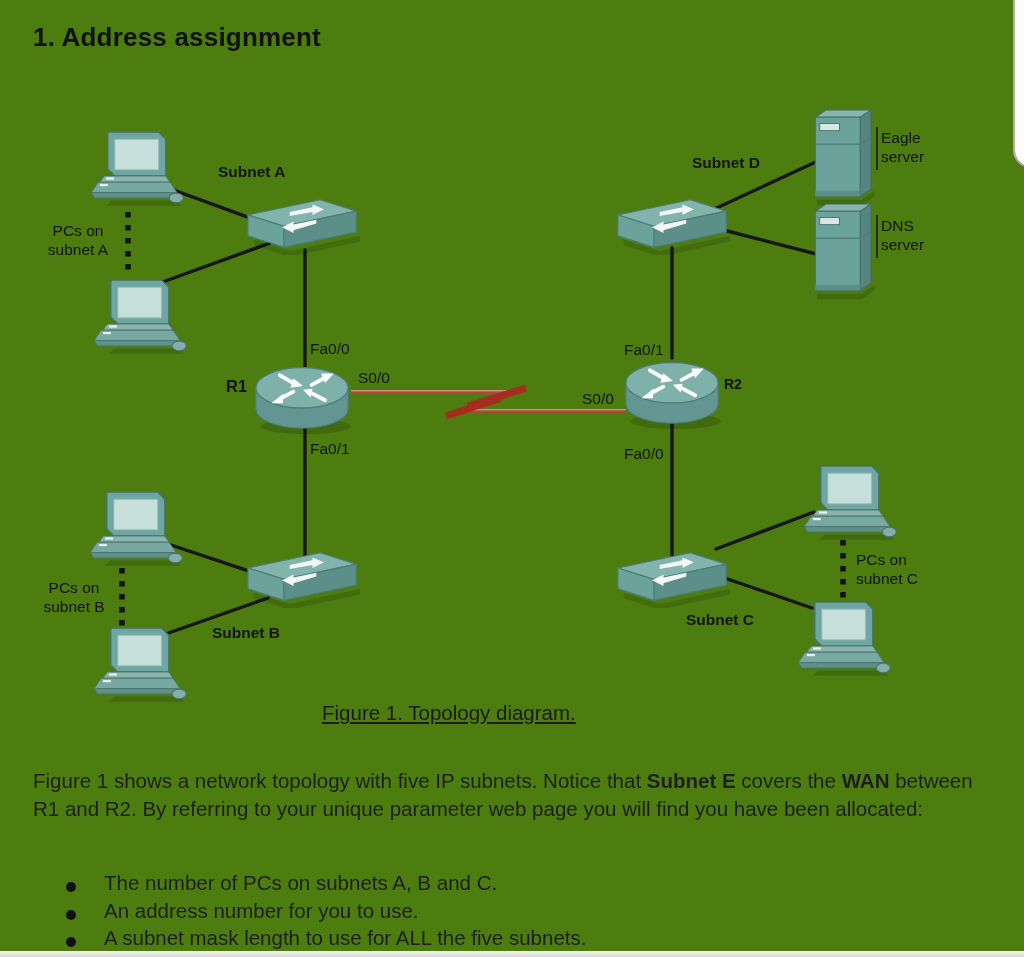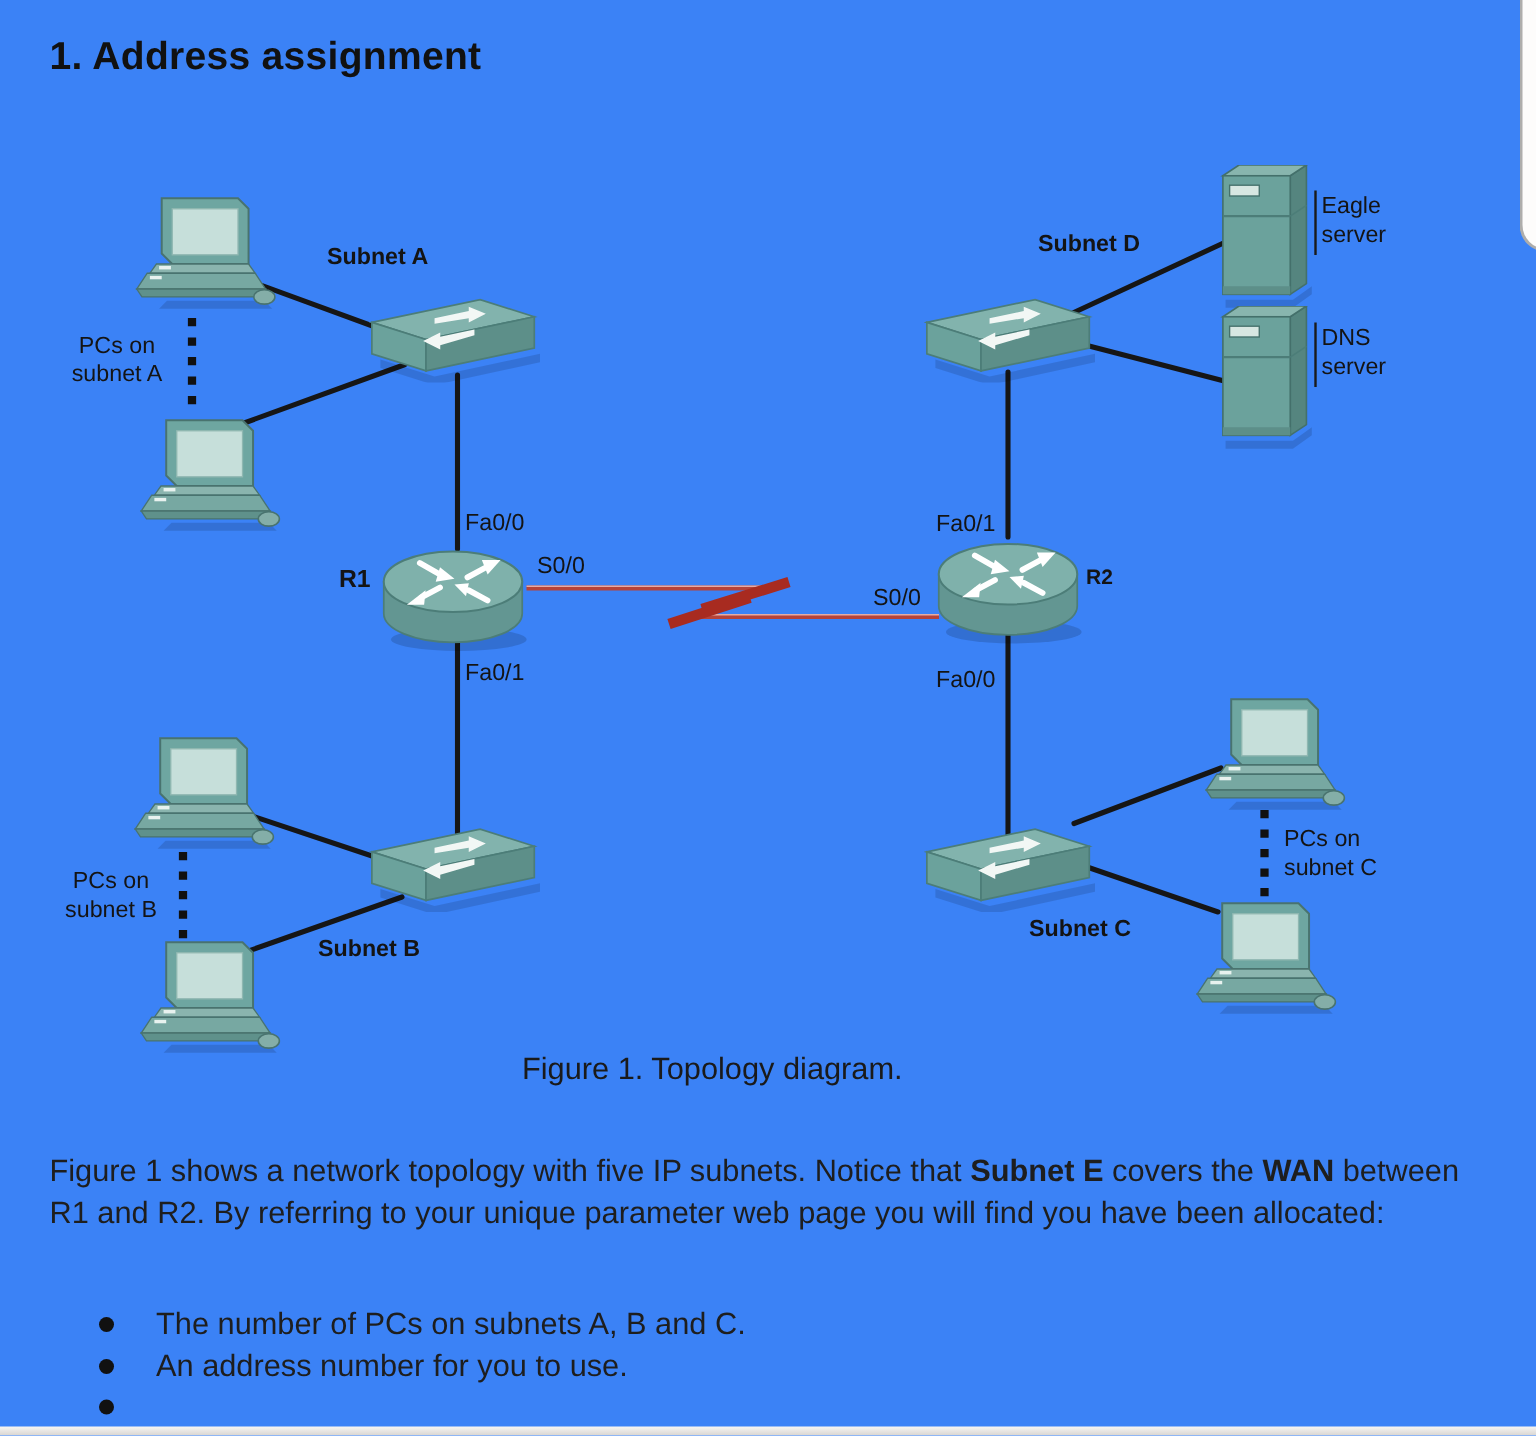"1. Address assignment" #page { background: #3b82f6 -> #4d7c0f }
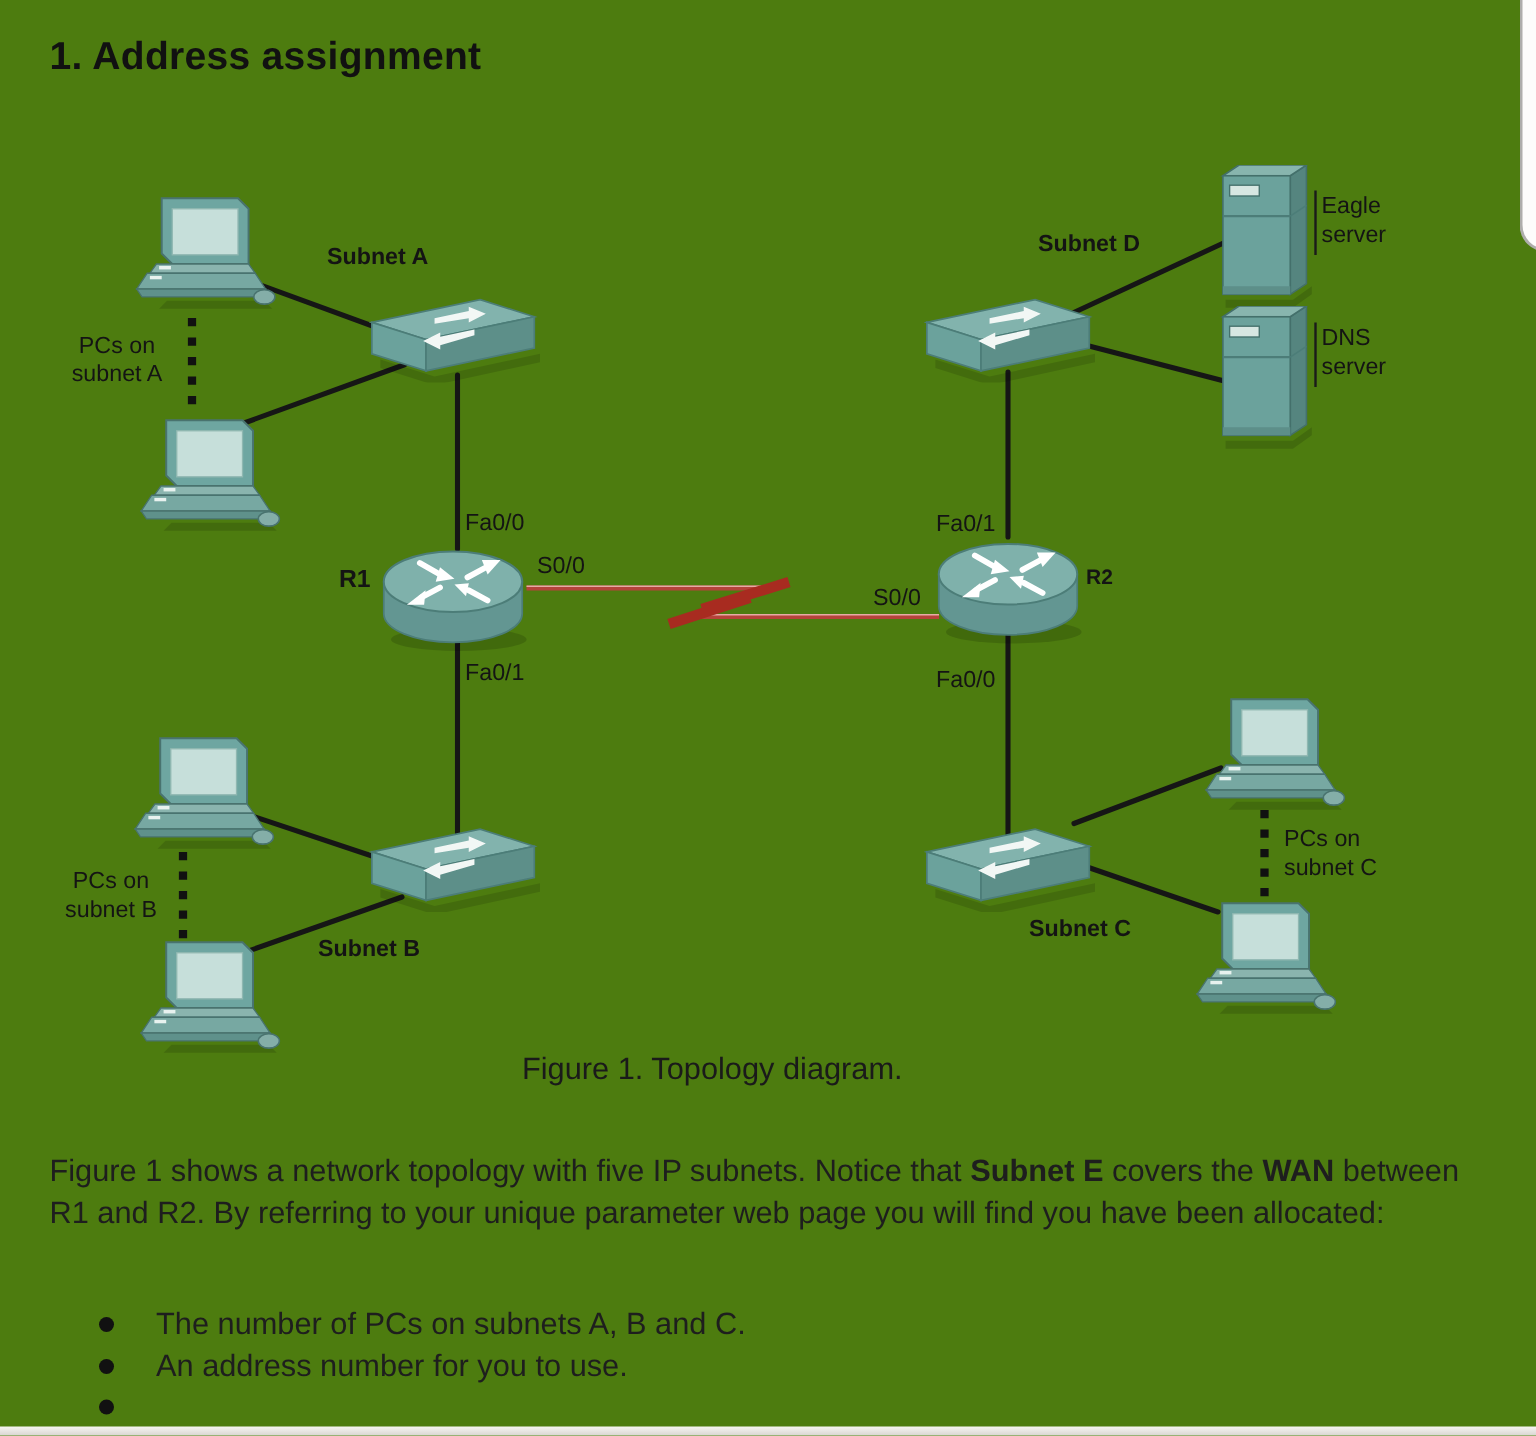"Figure 1. Topology diagram." .caption { left: 348px -> 322px; text-decoration: none -> underline }
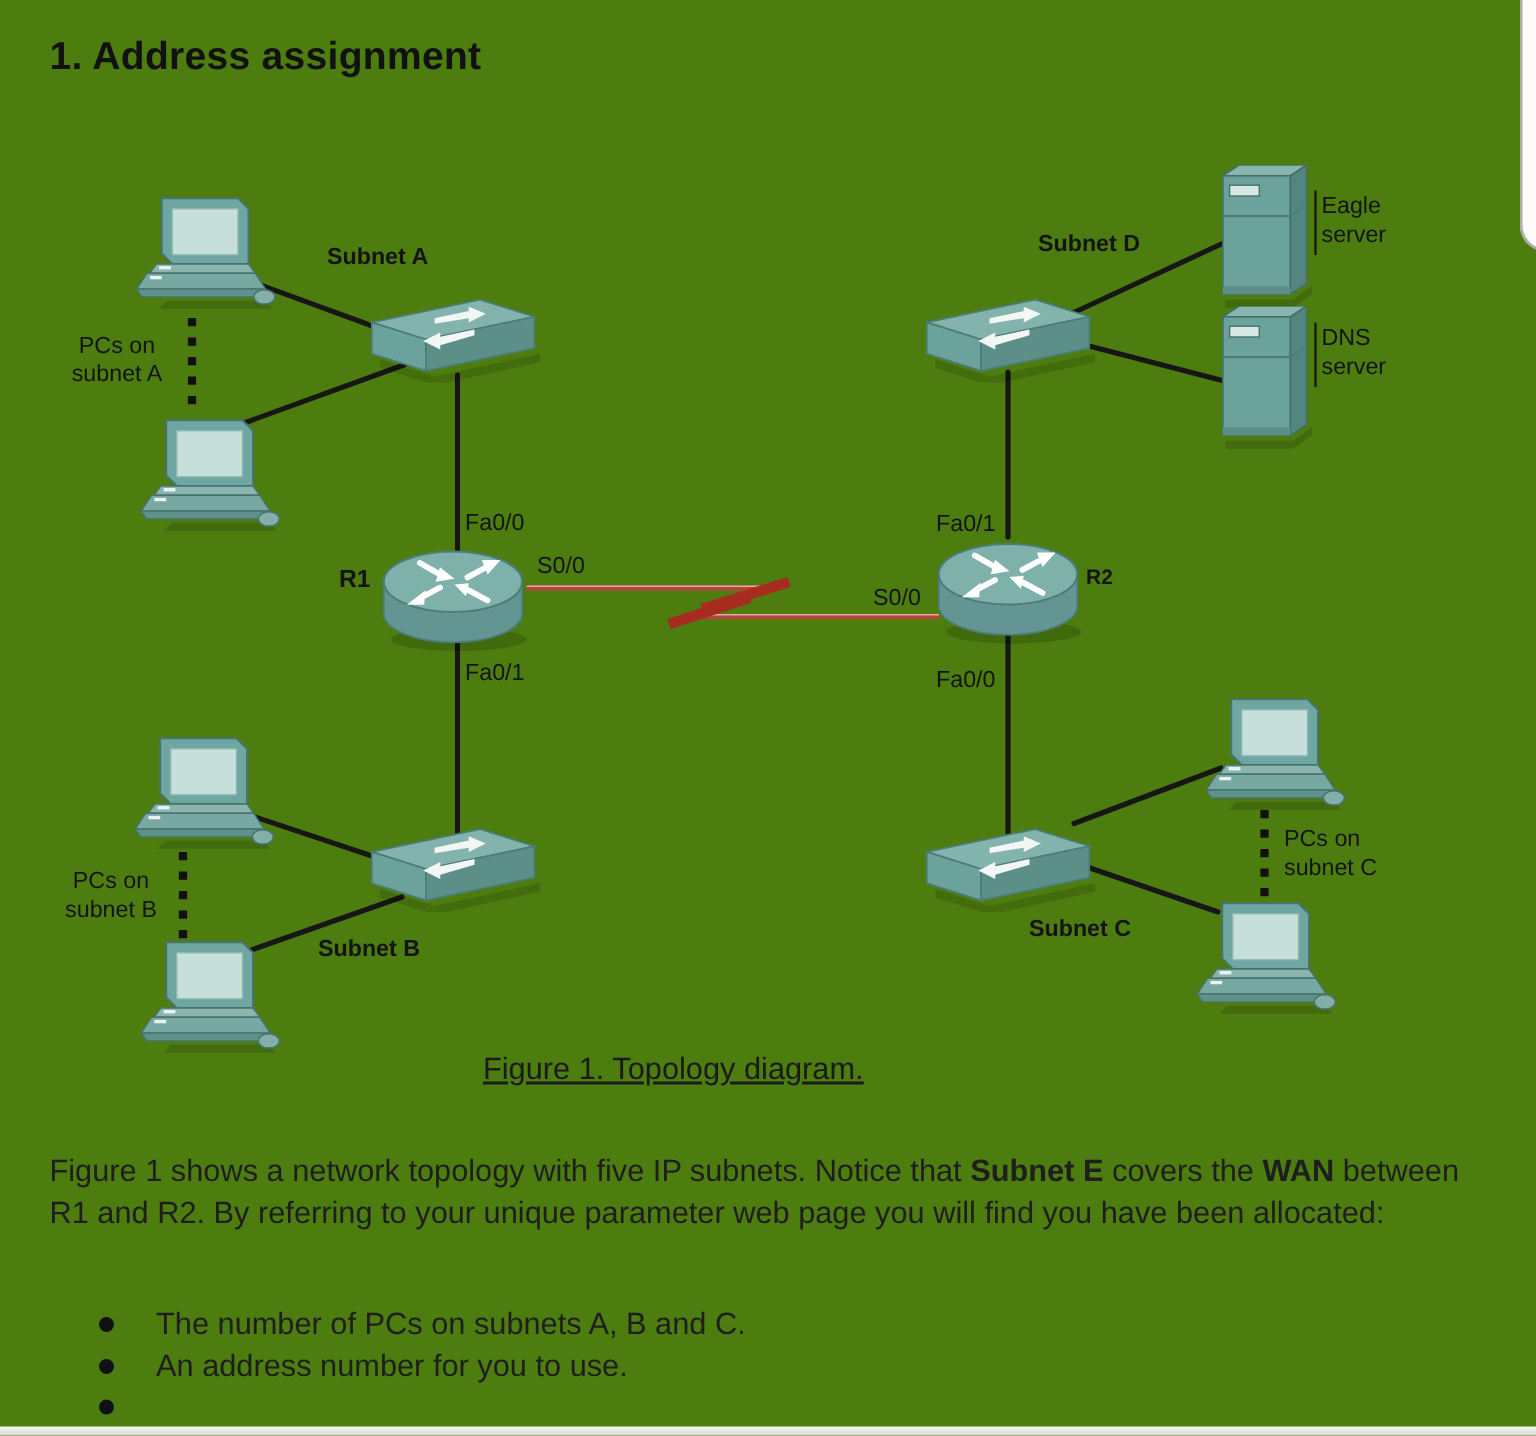"The number of PCs on" .bullet-row { align-items: flex-start -> center }
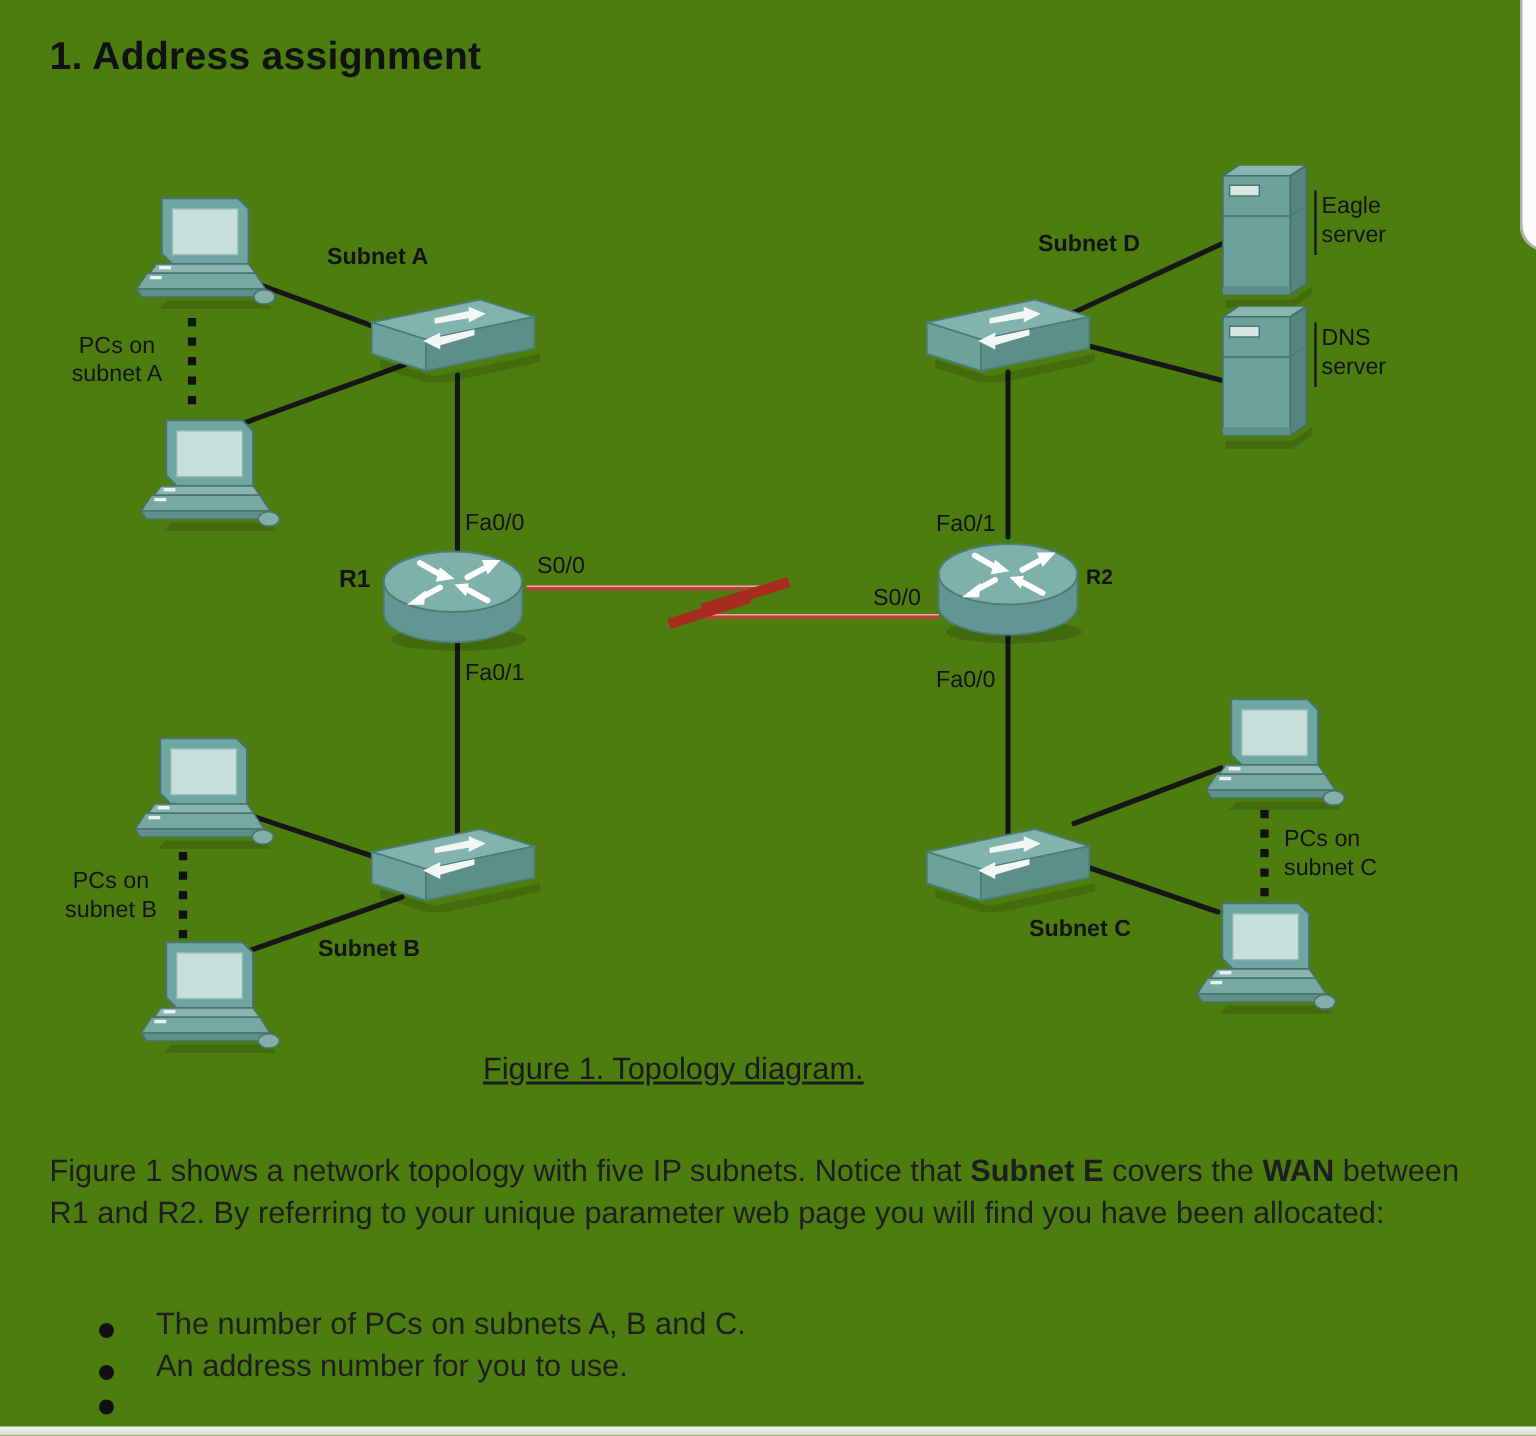"A subnet mask length to" span { html: none -> <span>A subnet mask length to use for ALL the five subnets.</span> }
